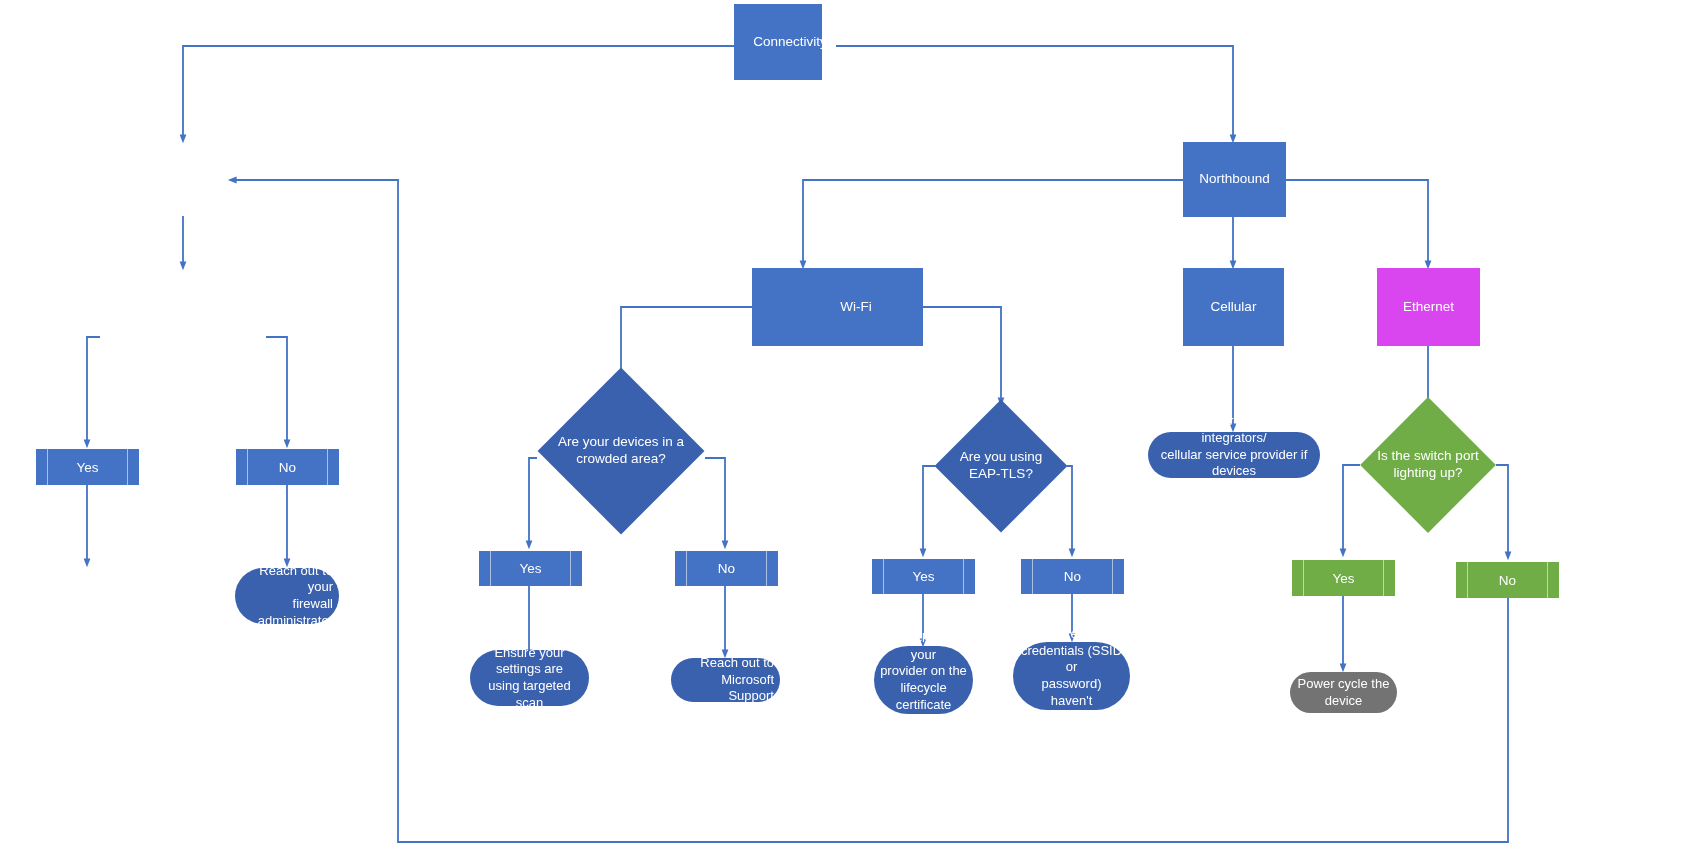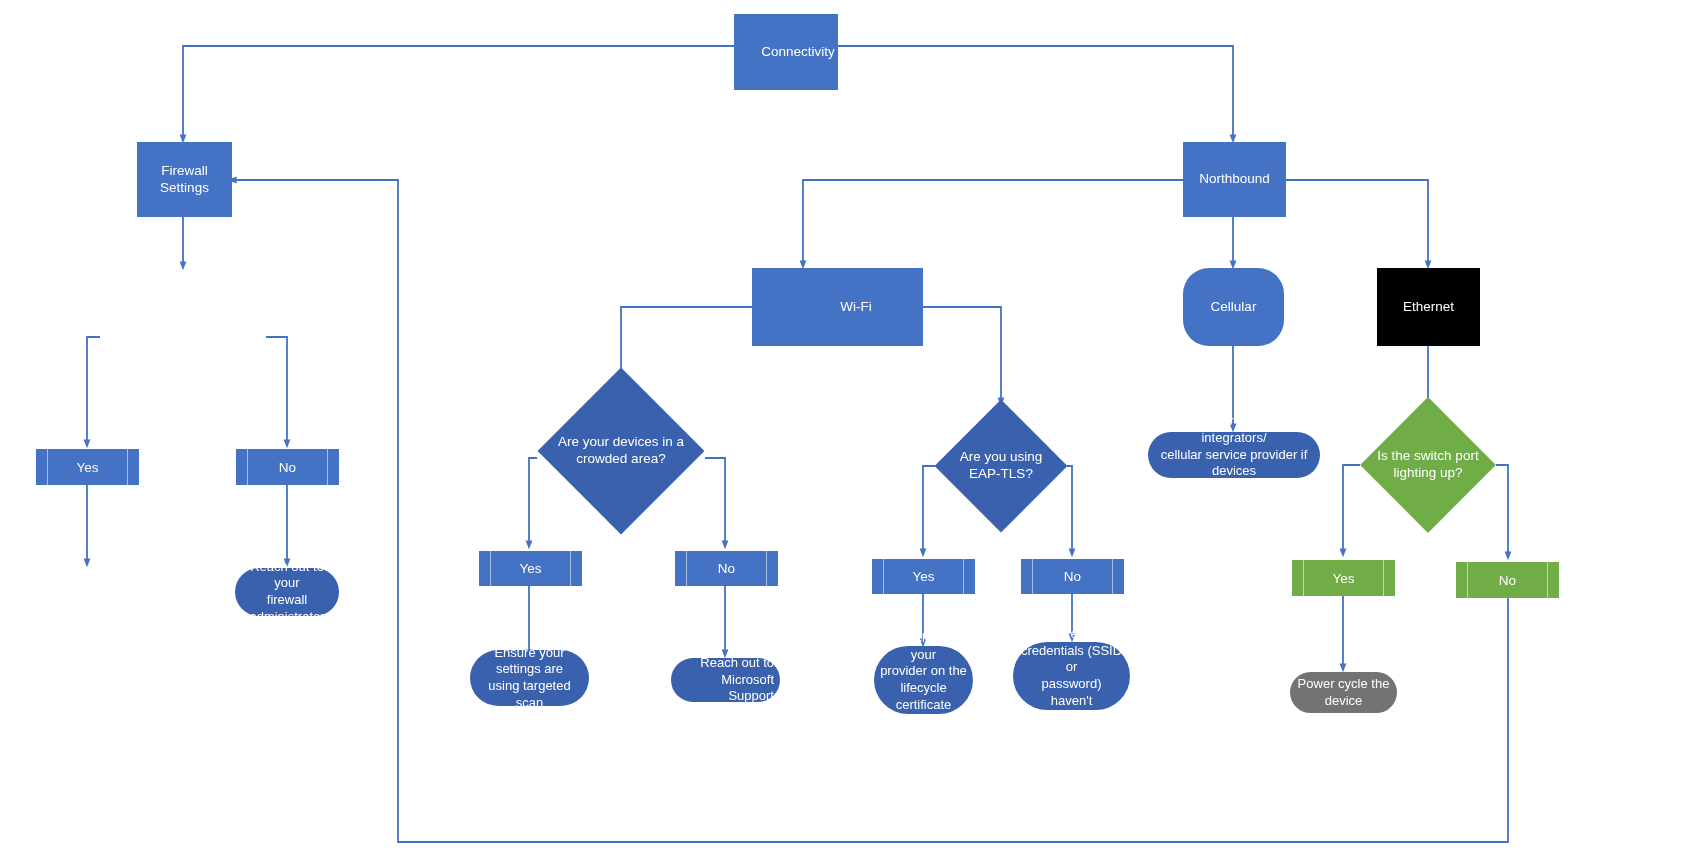"Connectivity" div.node { top: 14px -> 4px; width: 104px -> 88px }
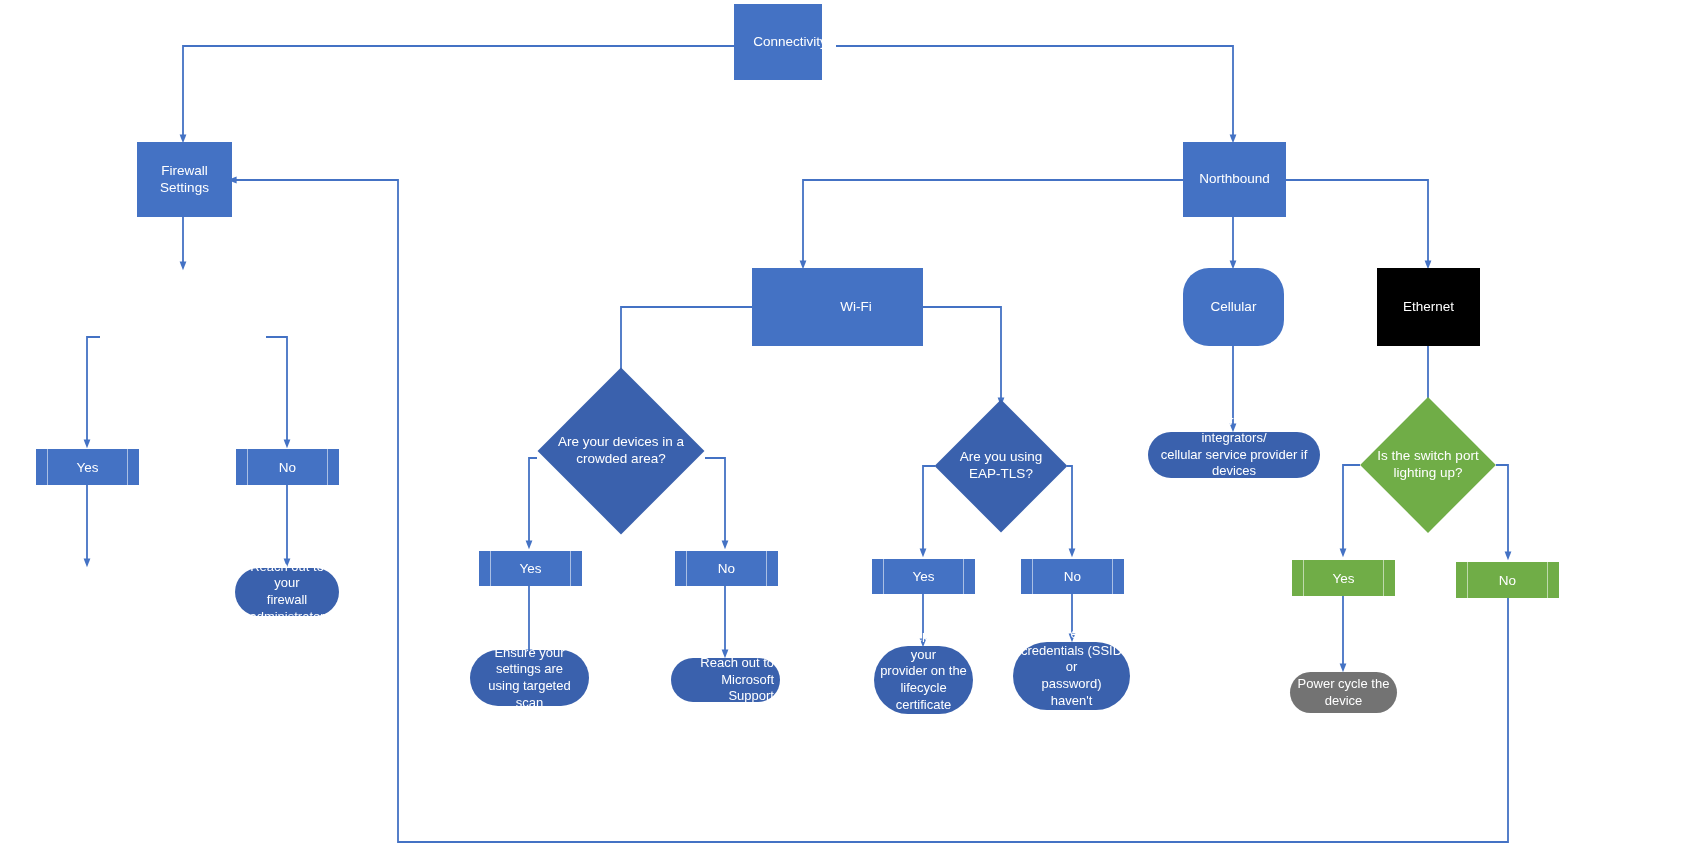"Firewall Settings" div.node { html: <div> <span>Firewall Settings</span> </div> -> none }
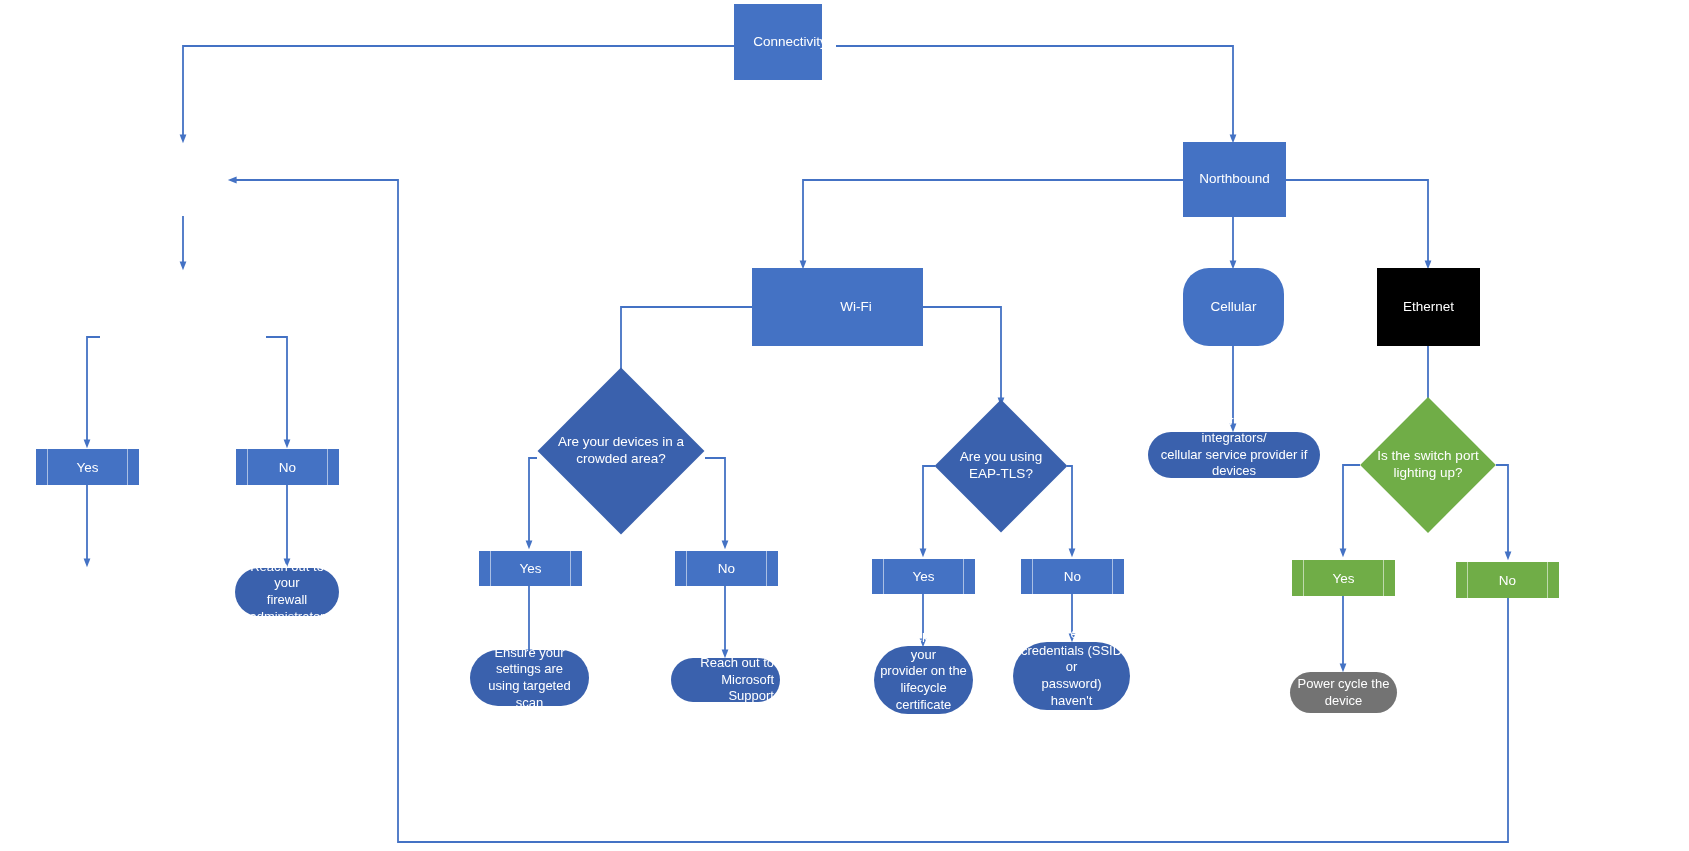"Cellular" div.node { border-radius: 26px -> none }
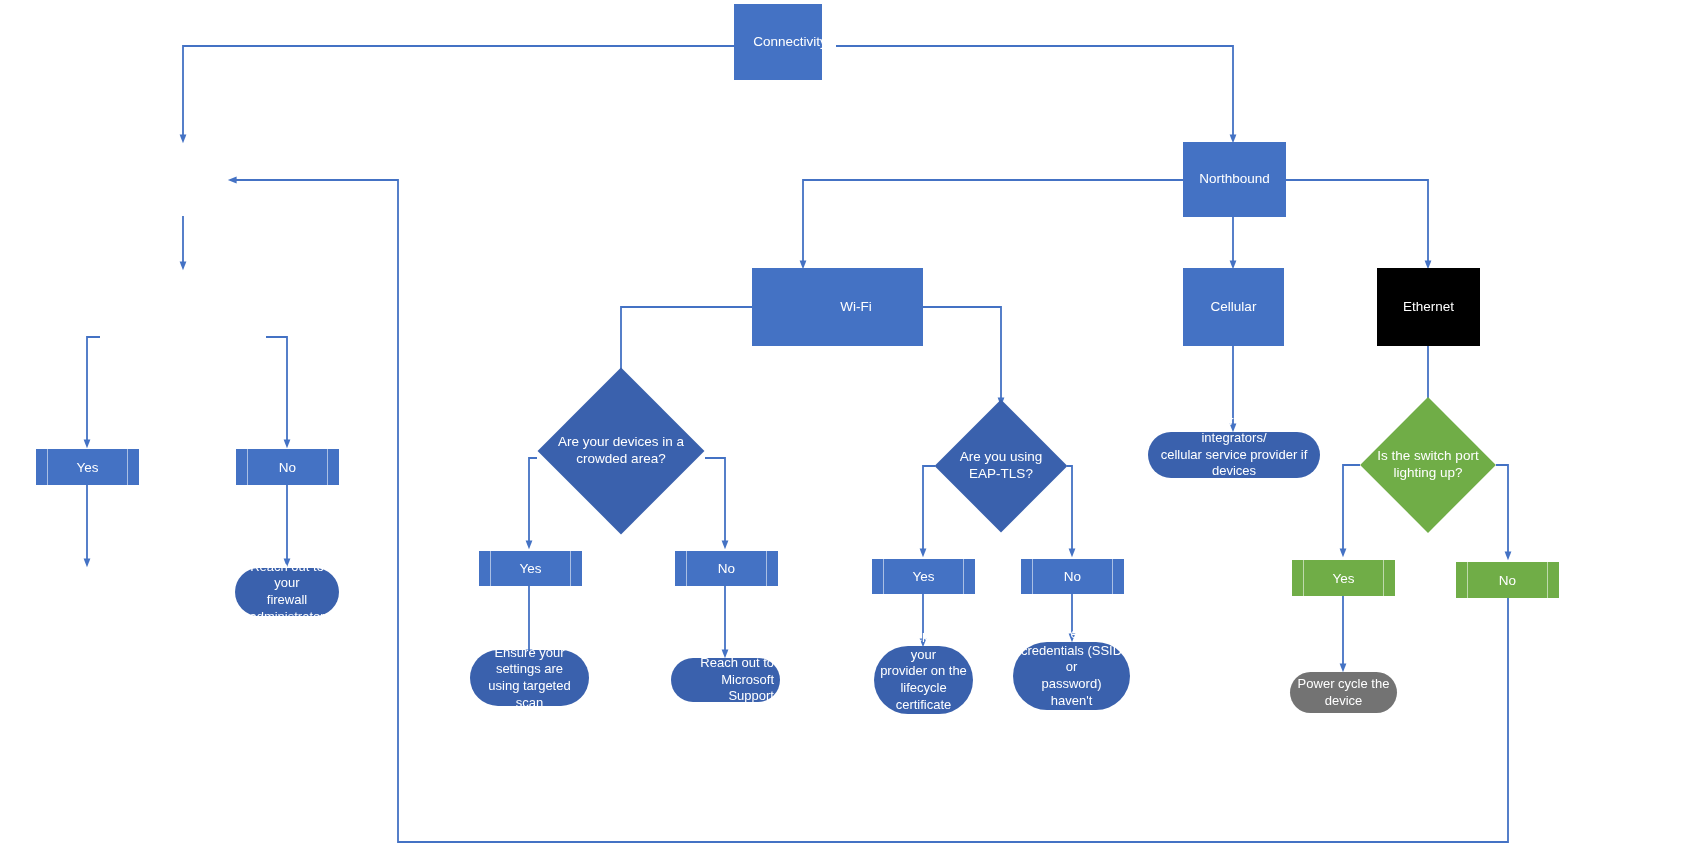"Ethernet" .proc.green { background: #000000 -> #d946ef }
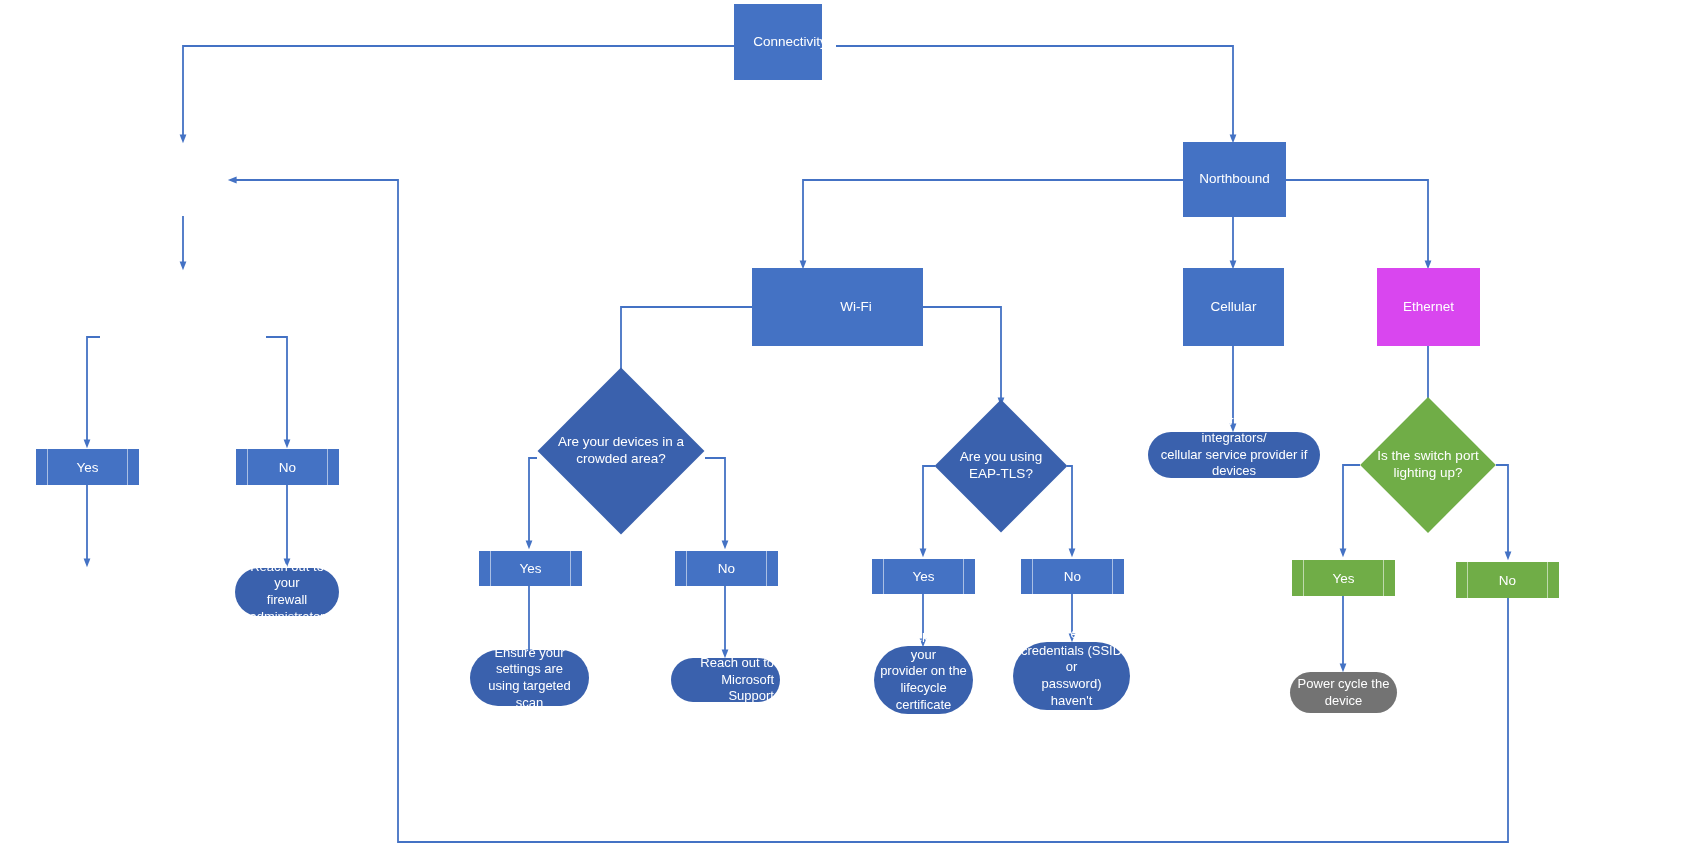"Reach out to your" div.term { height: 48px -> 56px; text-align: none -> right }
